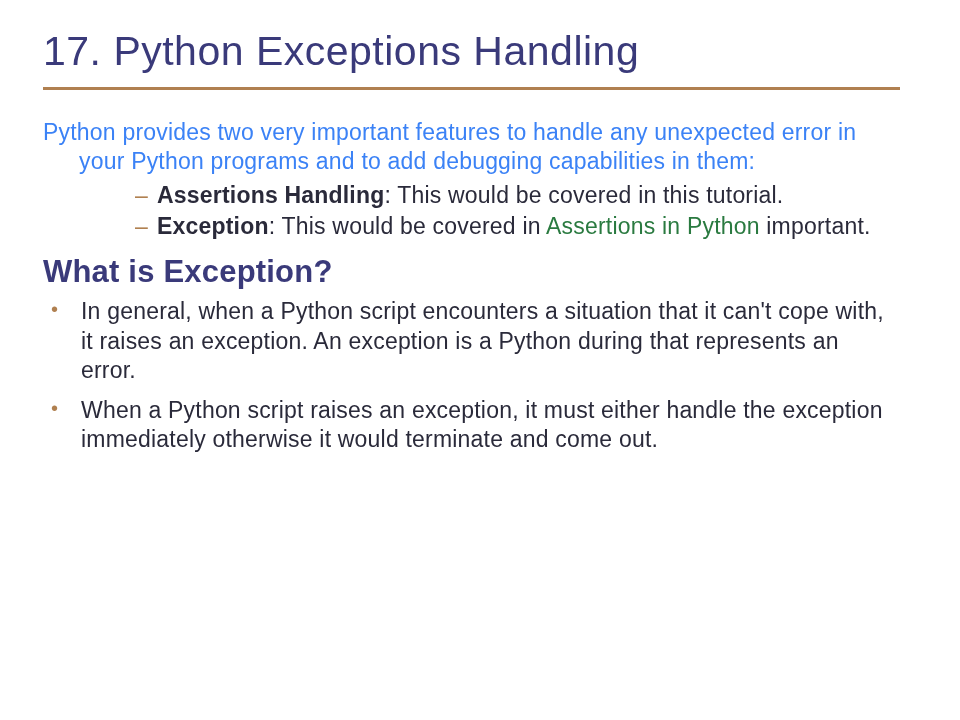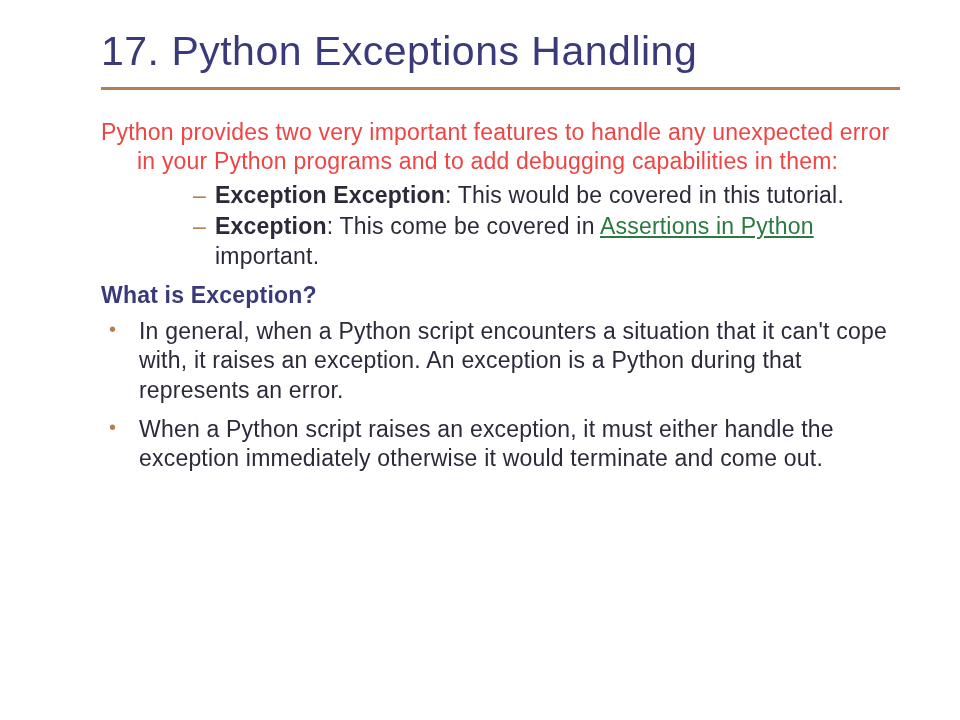"17. Python Exceptions Handling" .slide { margin-left: 45px -> none; padding: 28px 60px 40px 56px -> 28px 60px 40px 43px }
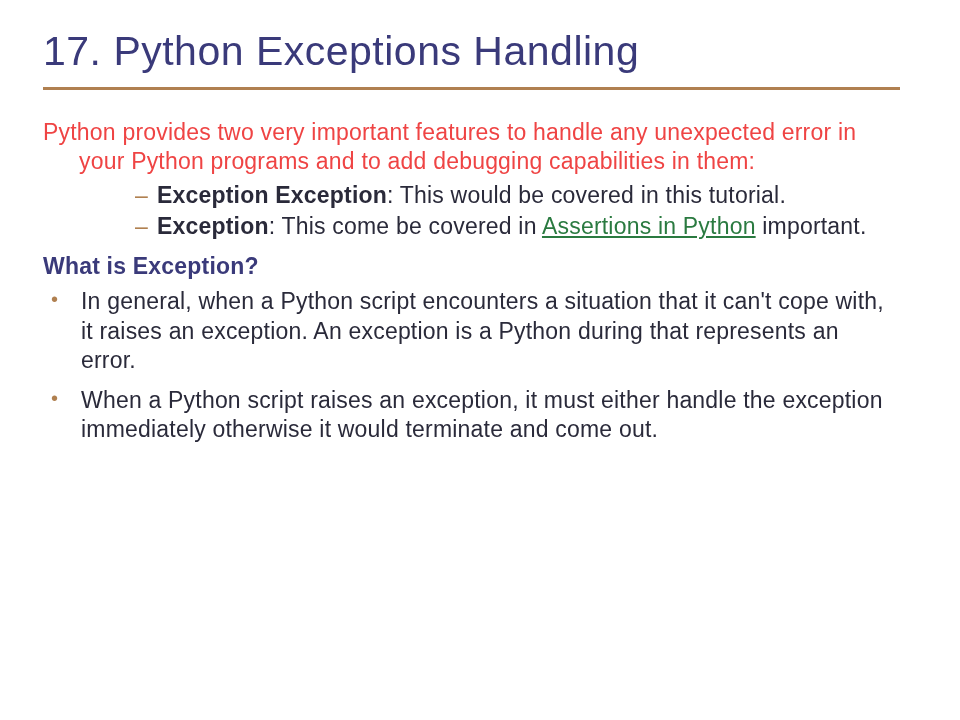"Python provides two very important" .intro { color: #ef4444 -> #3b82f6 }
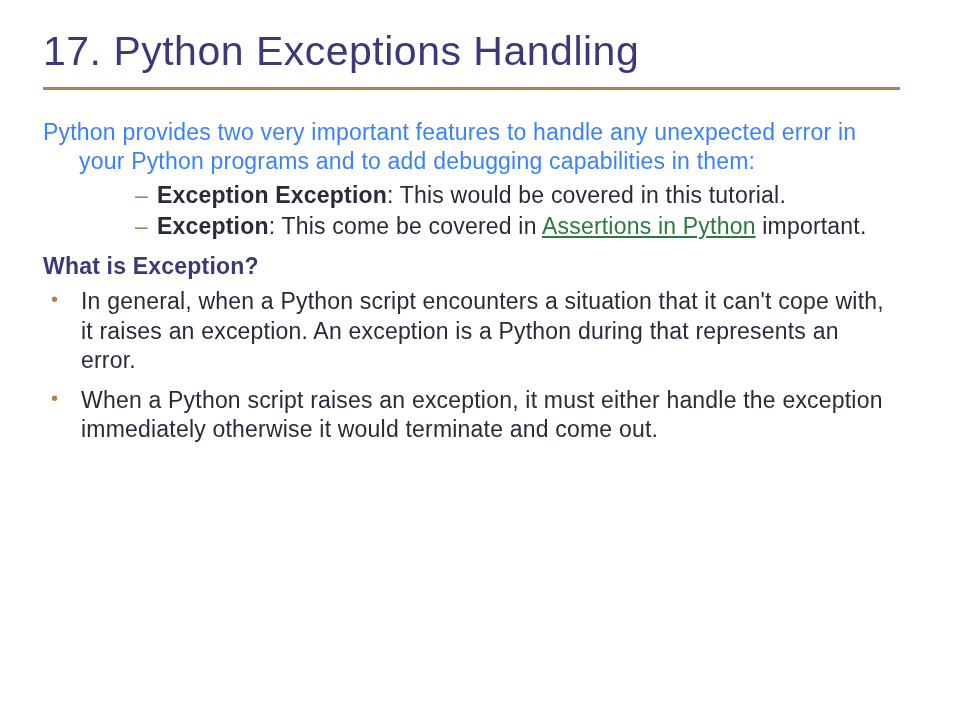"Exception Exception" b { text: Exception Exception -> Assertions Handling }
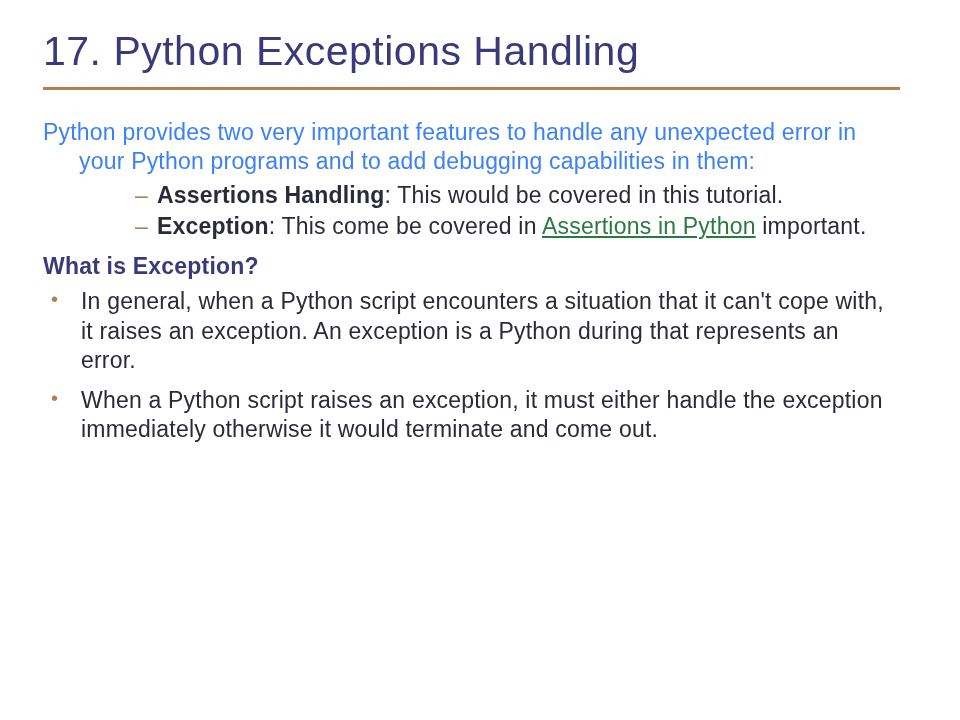": This come be covered" span { text: come -> would }
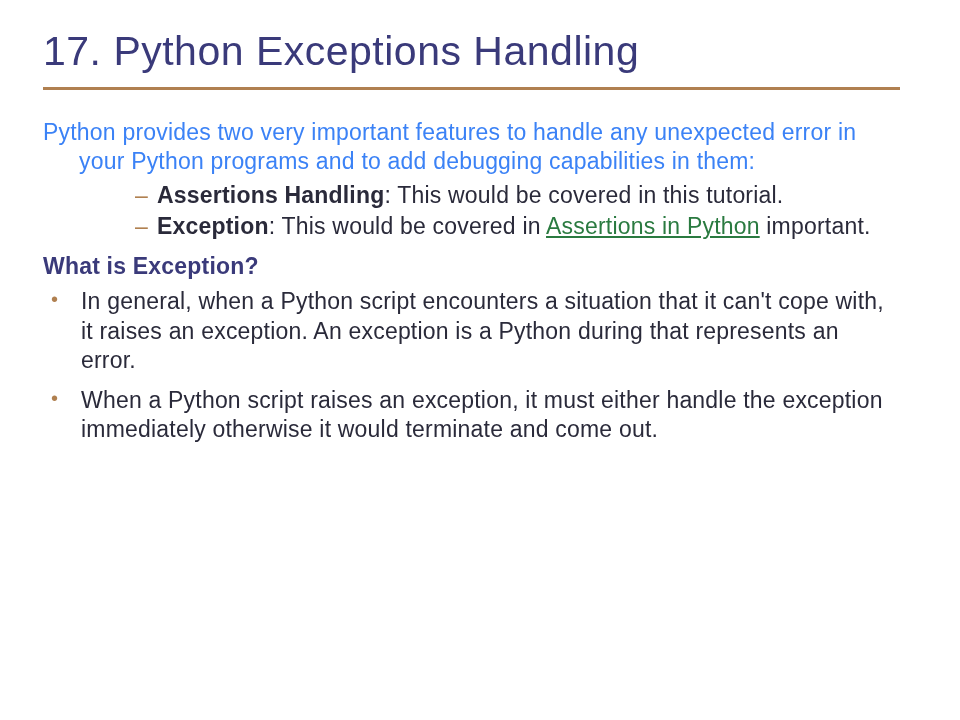"Assertions in Python" .link { text-decoration: underline -> none }
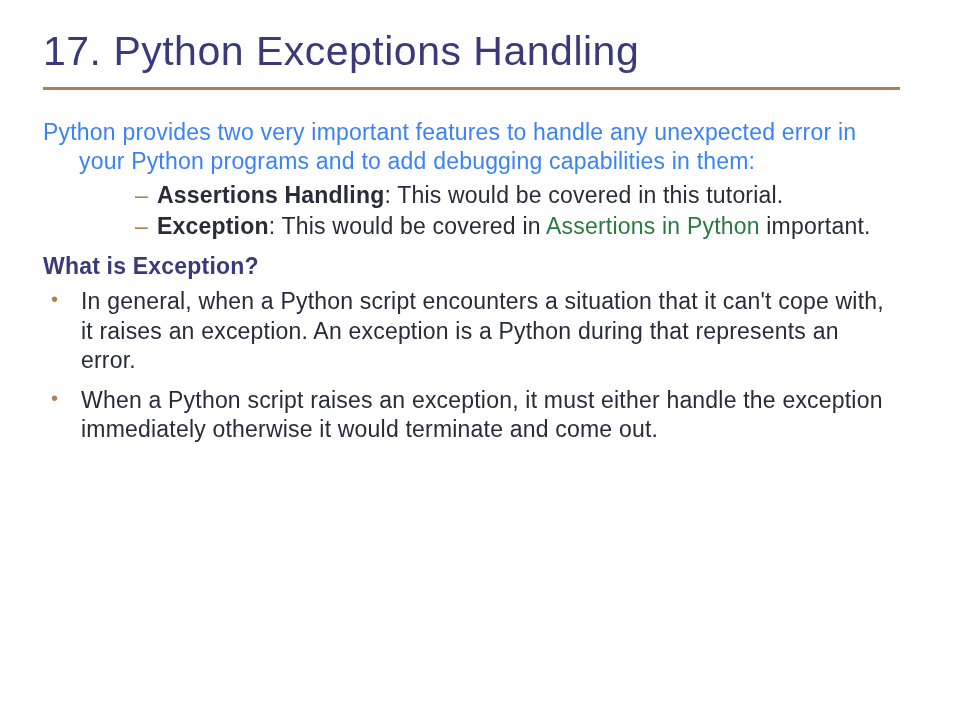"What is Exception?" .subheading { font-size: 23px -> 31px }
